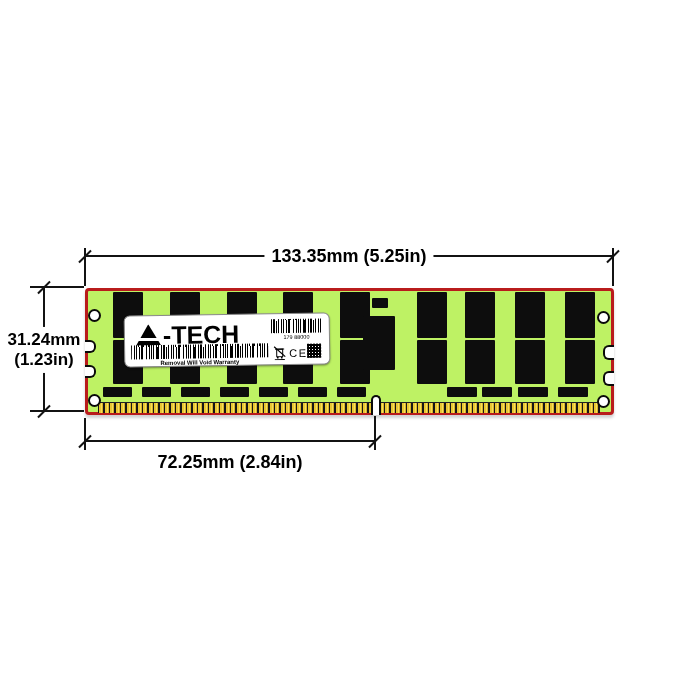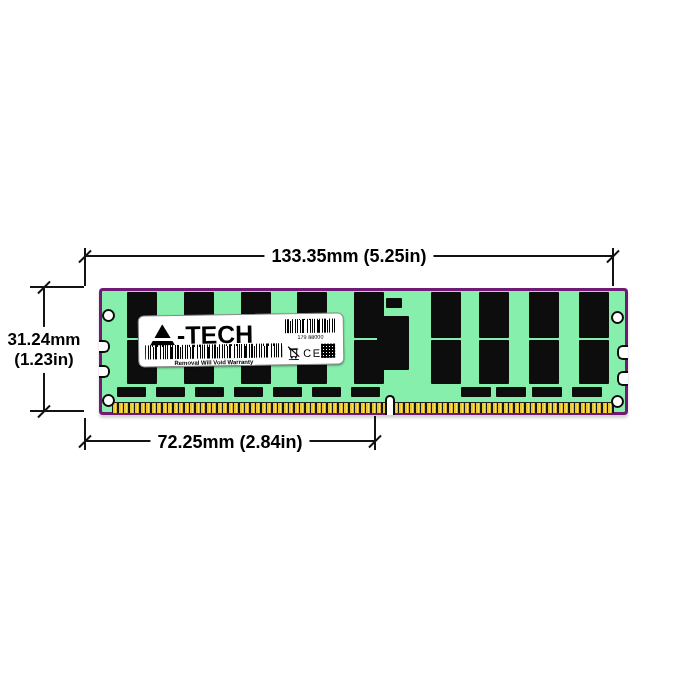"-TECH" #module { background: #86efac -> #bef264; border: 3px solid #701a75 -> 3px solid #b91c1c; left: 99px -> 85px }
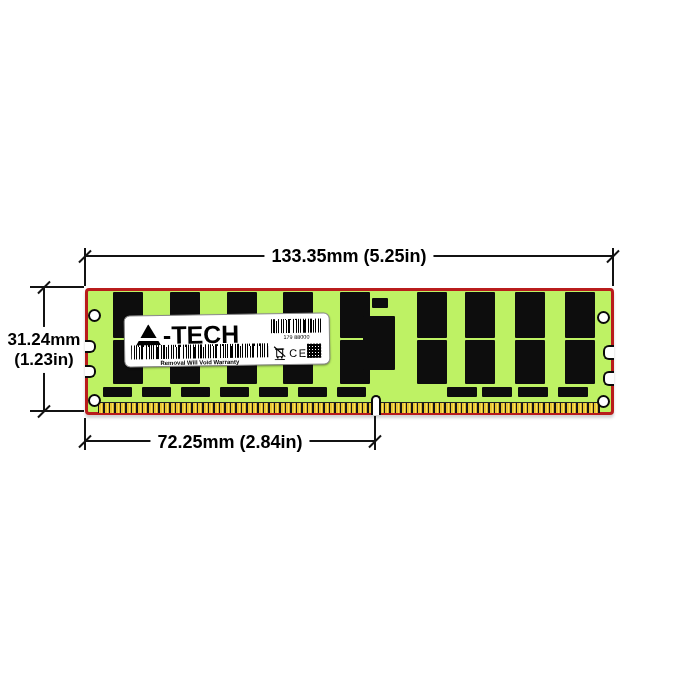"72.25mm (2.84in)" div.dim-text { top: 442px -> 462px }
